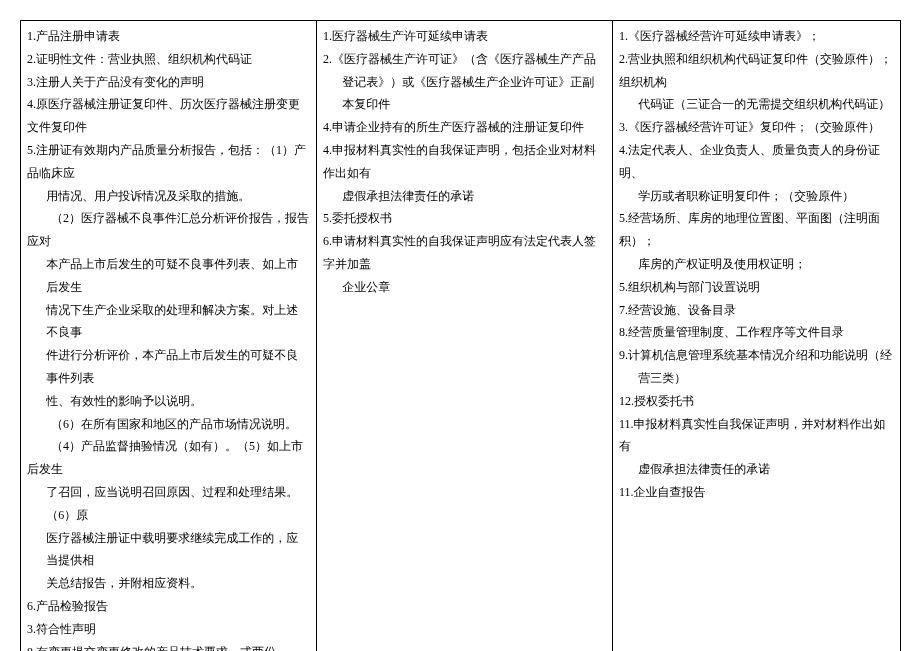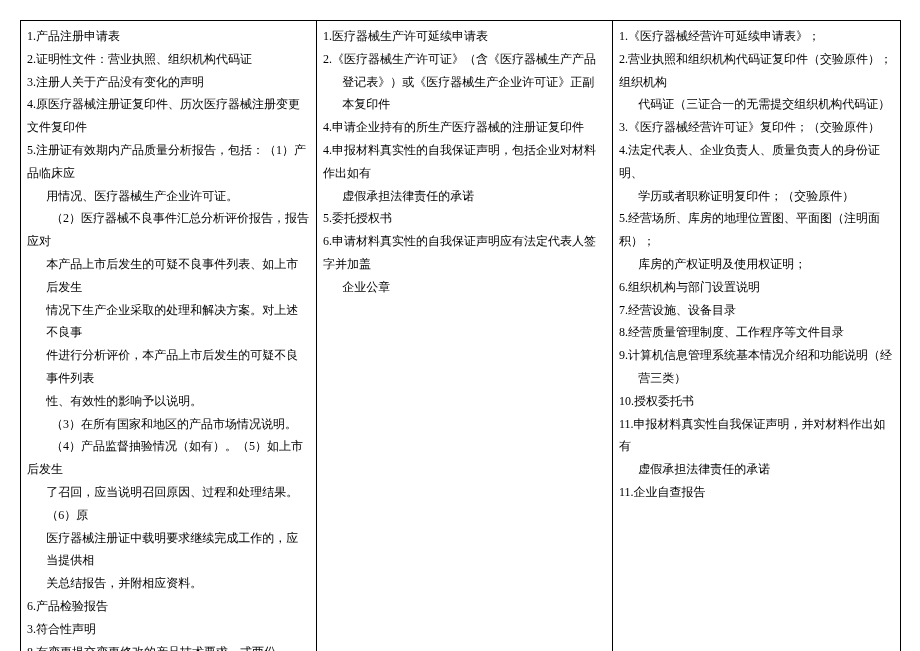"用情况、医疗器械生产企业许可证。" span.indent1 { text: 医疗器械生产企业许可证 -> 用户投诉情况及采取的措施 }
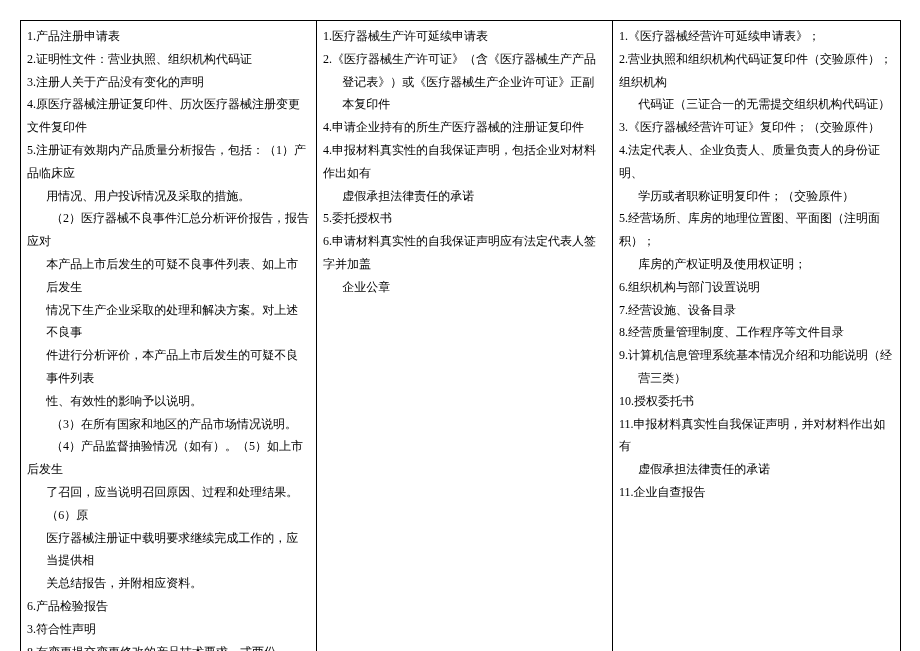"6.组织机构与部门设置说明" span { text: 6 -> 5 }
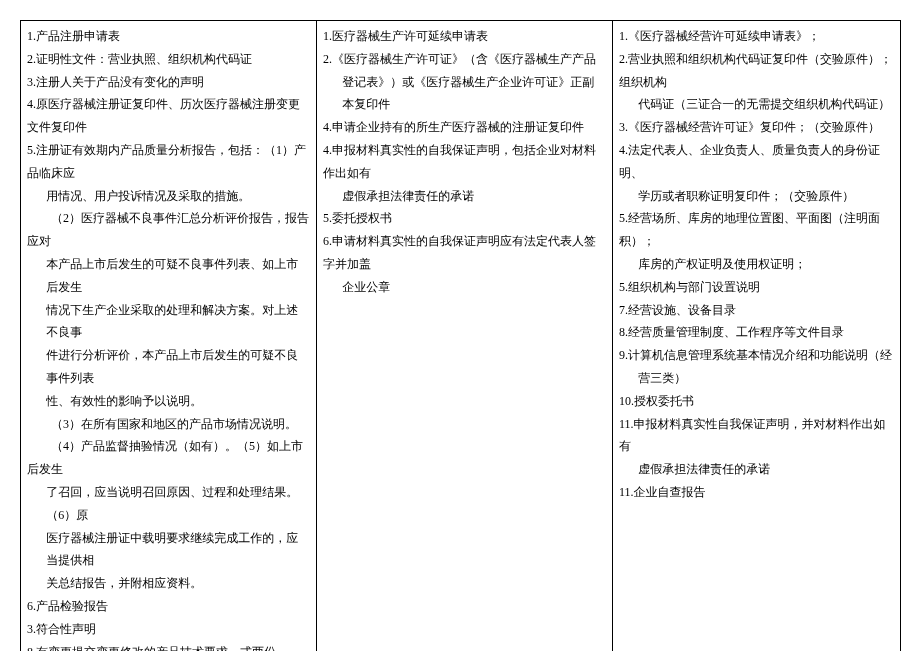"10.授权委托书" span { text: 10 -> 12 }
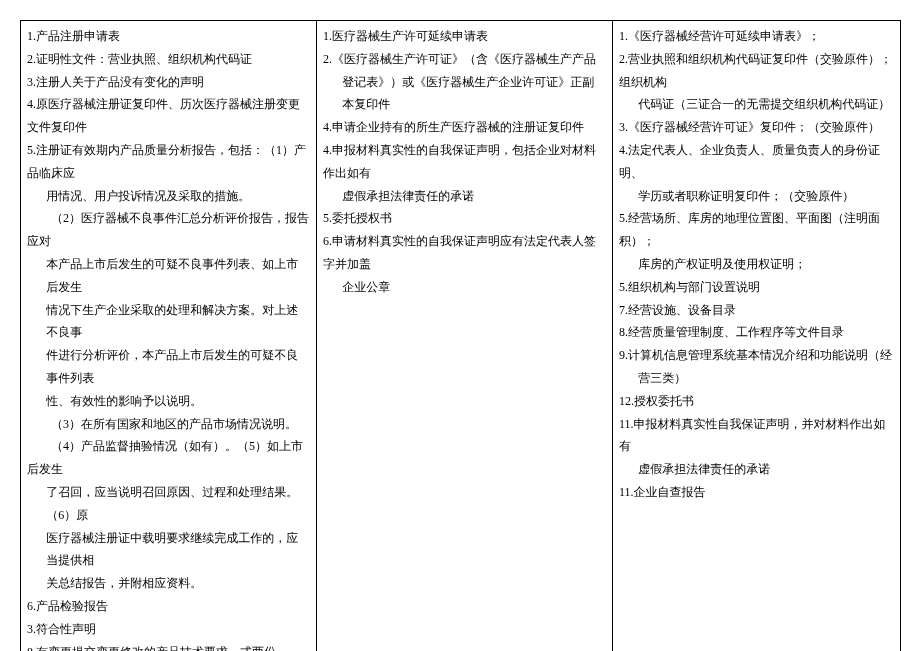"（3）在所有国家和地区的产品市场情况说明。" span.ind2 { text: 3 -> 6 }
